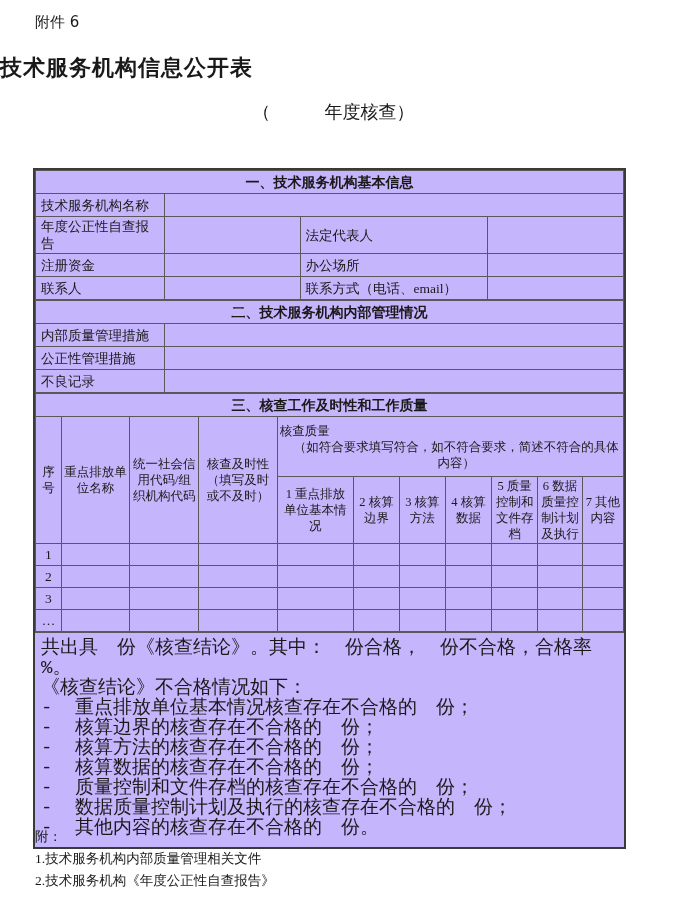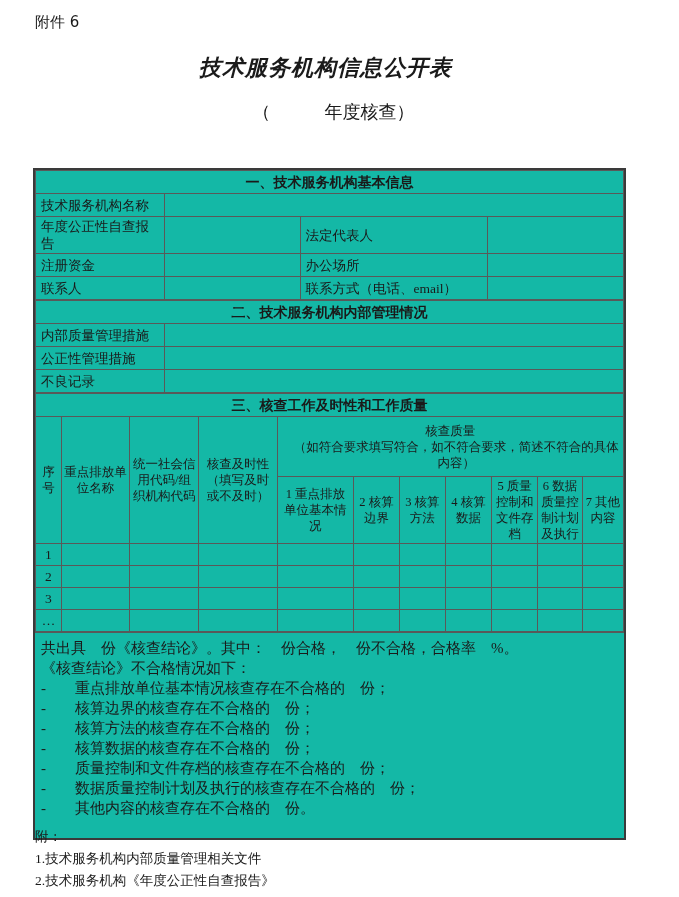"技术服务机构信息公开表" .doc-title { font-style: italic -> none; text-align: center -> left }
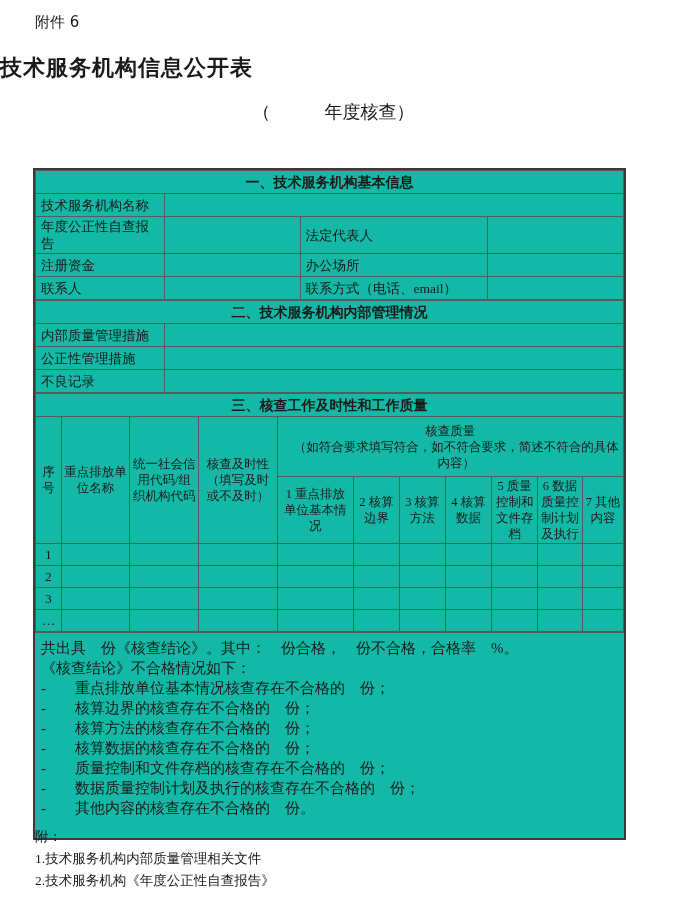"一、技术服务机构基本信息" .form-container { background: #14b8a6 -> #c4b5fd }
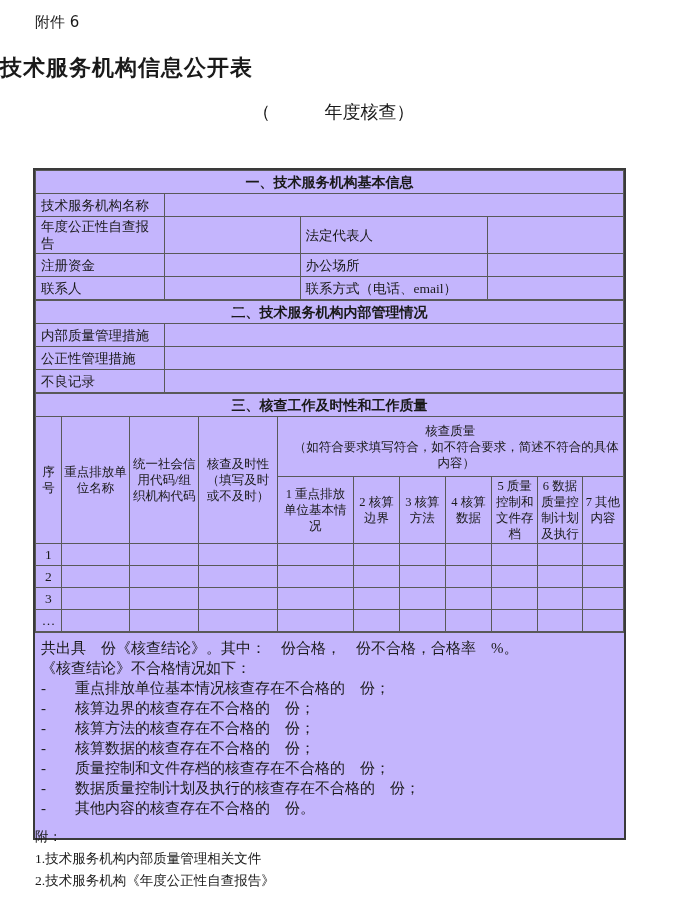"核查质量" .qgroup-title { text-align: center -> left }
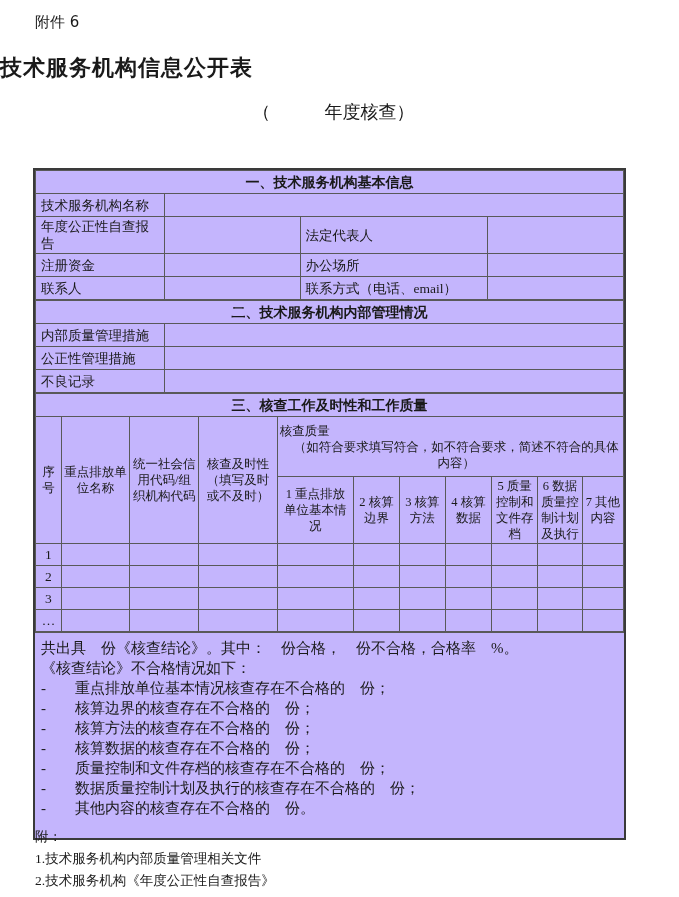"共出具 份《核查结论》。其中： 份合格， 份不合格，合格率 %。" .summary { font-family: none -> Liberation Mono, monospace; font-size: 15px -> 19px; padding: 5px 6px 20px 6px -> 5px 6px 9px 6px }
